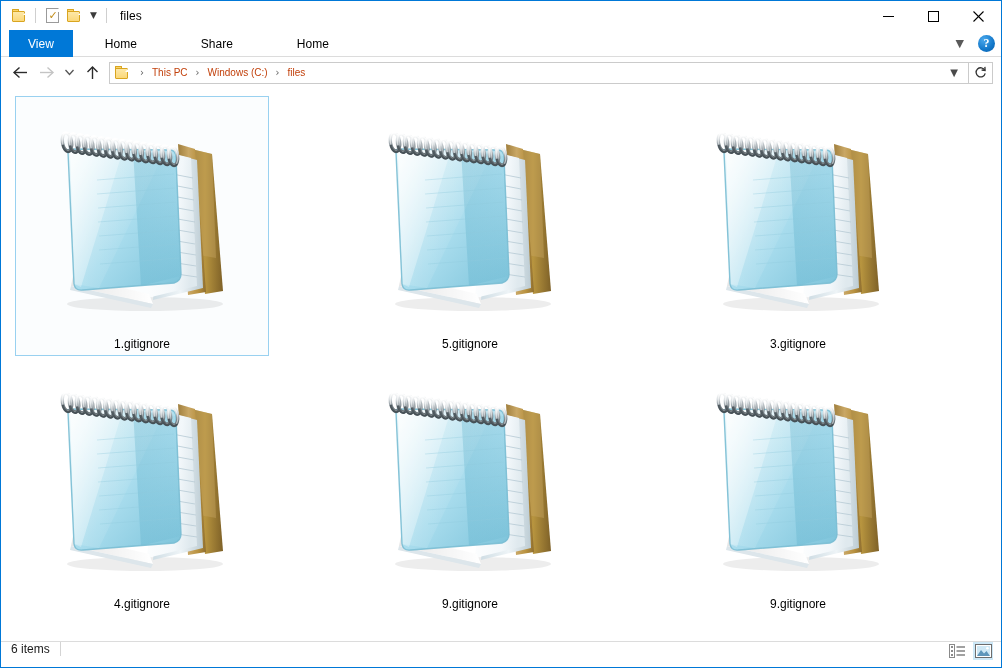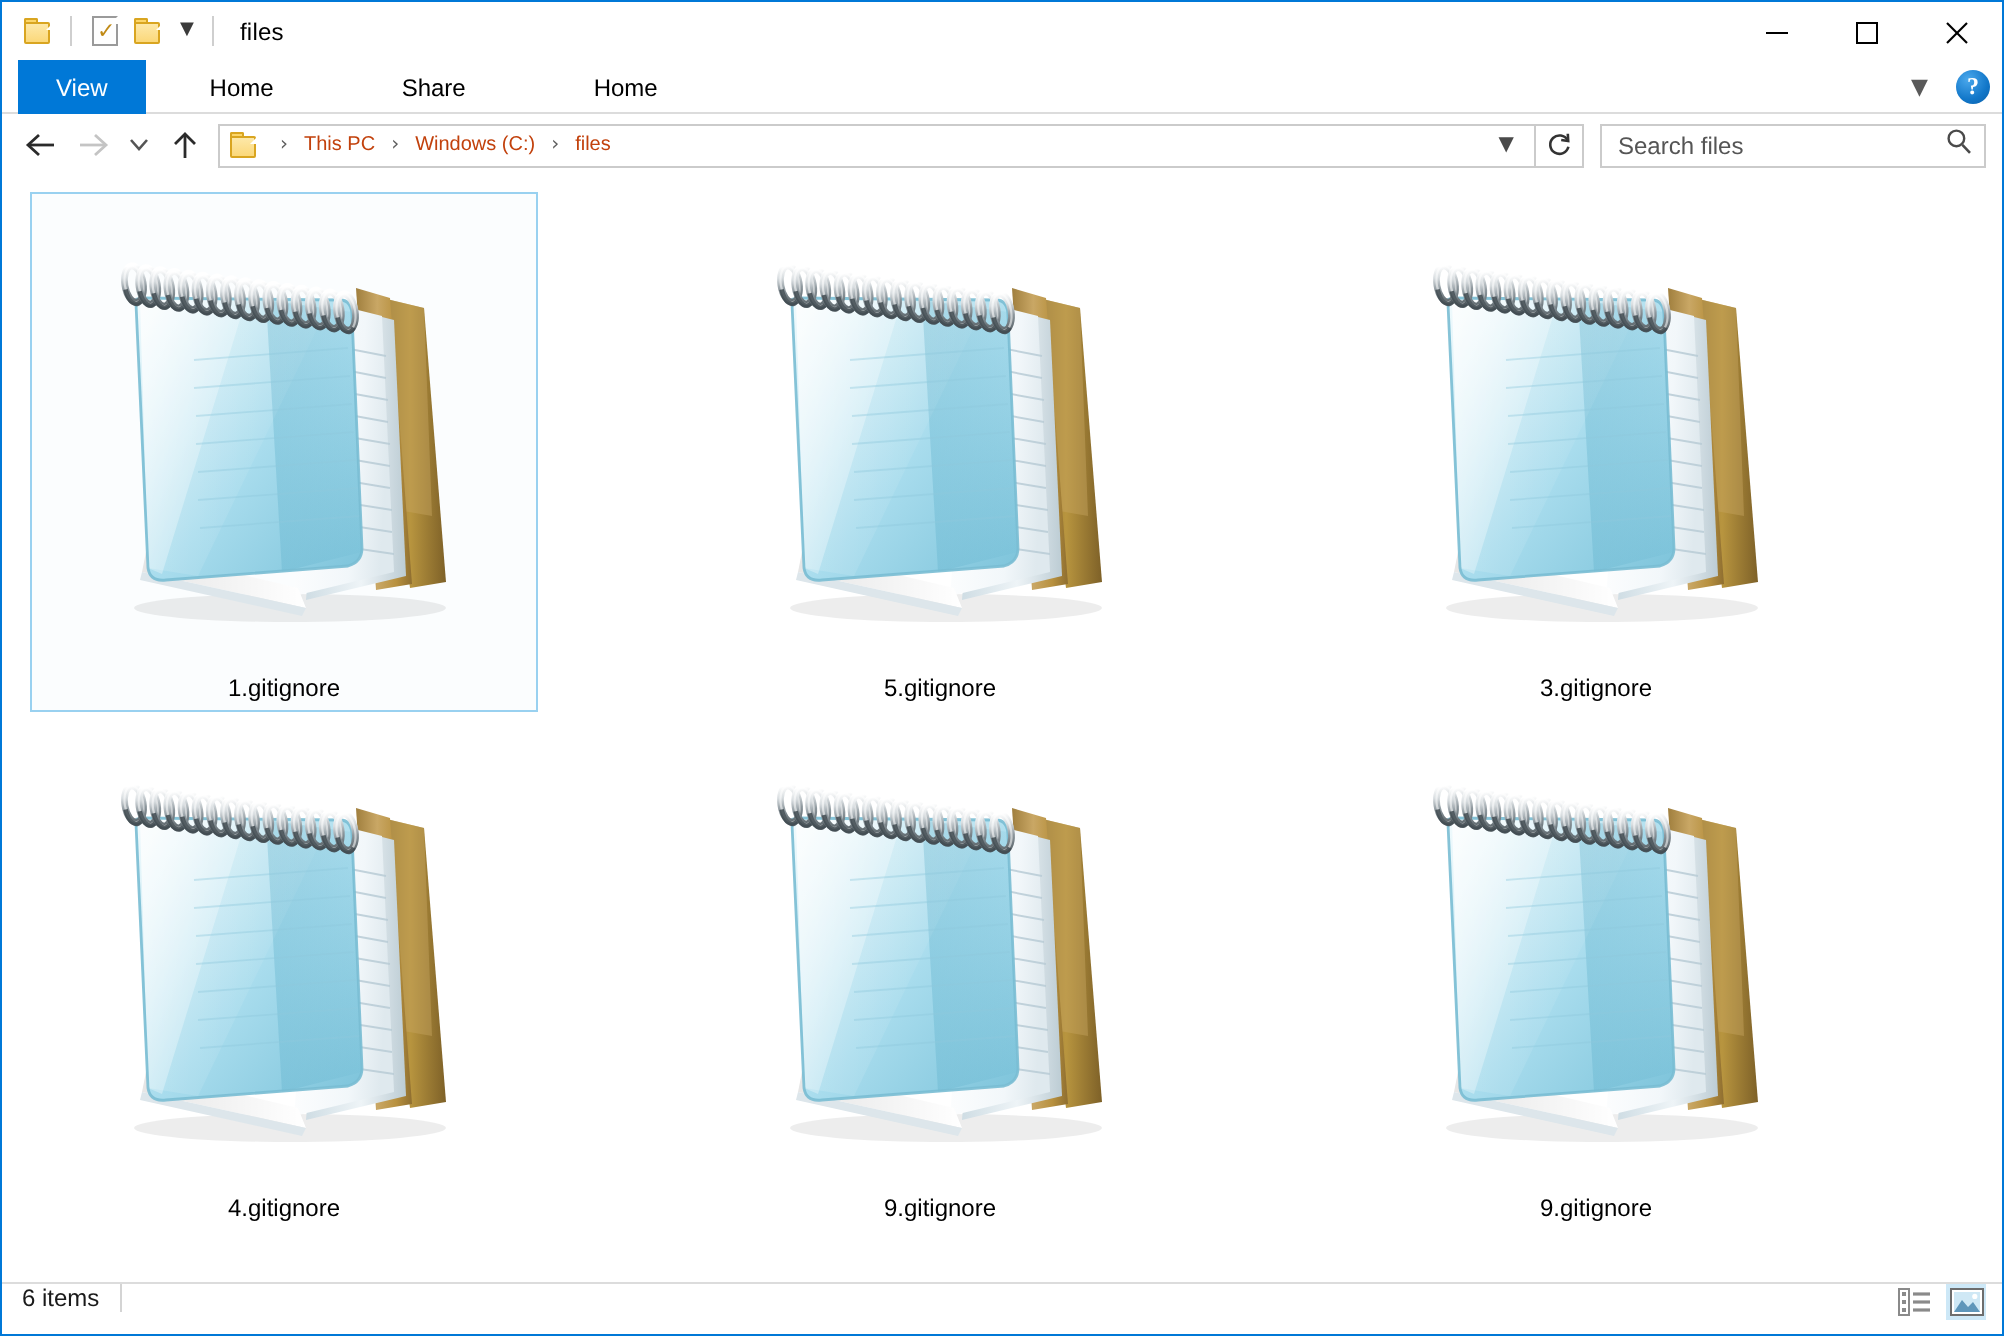"Search files" div.searchbox { html: <div> <input> <span> <svg> <circle></circle> <line></line> </svg> </span> </div> -> none }
